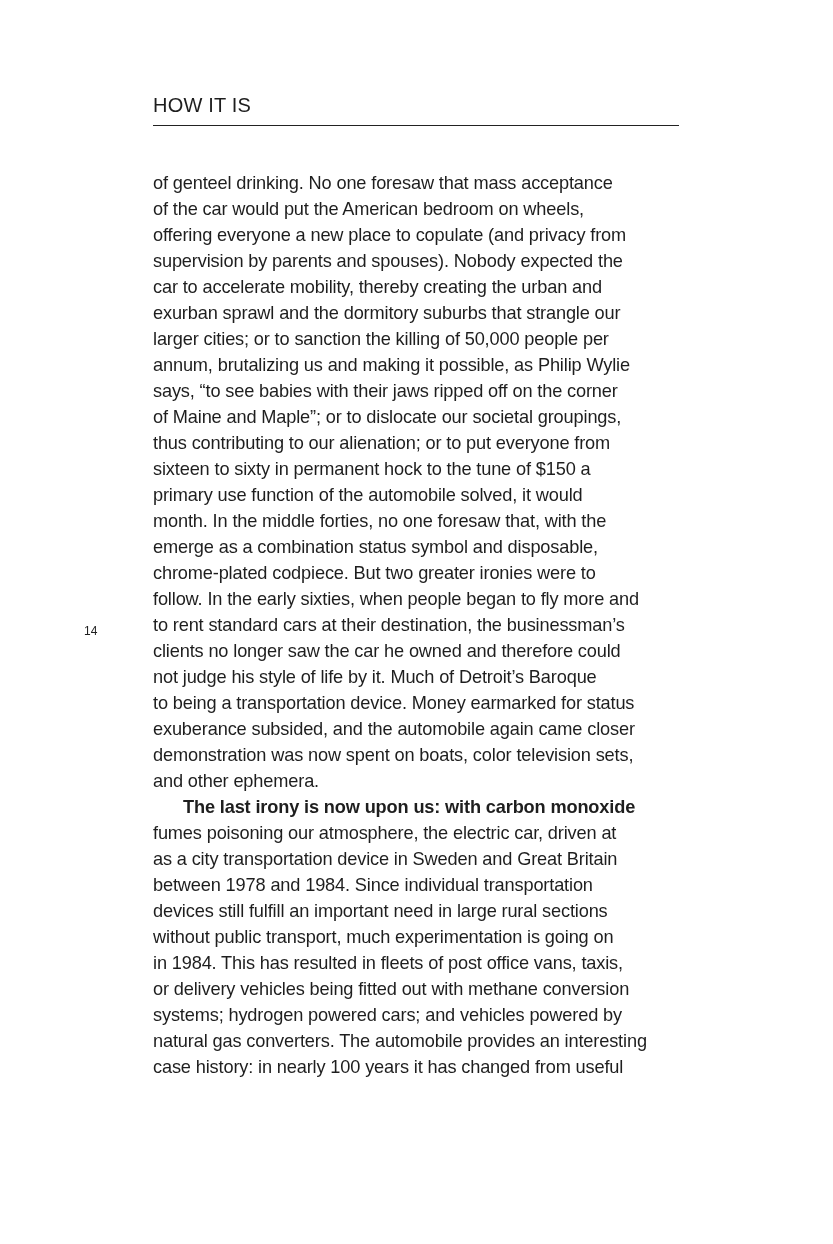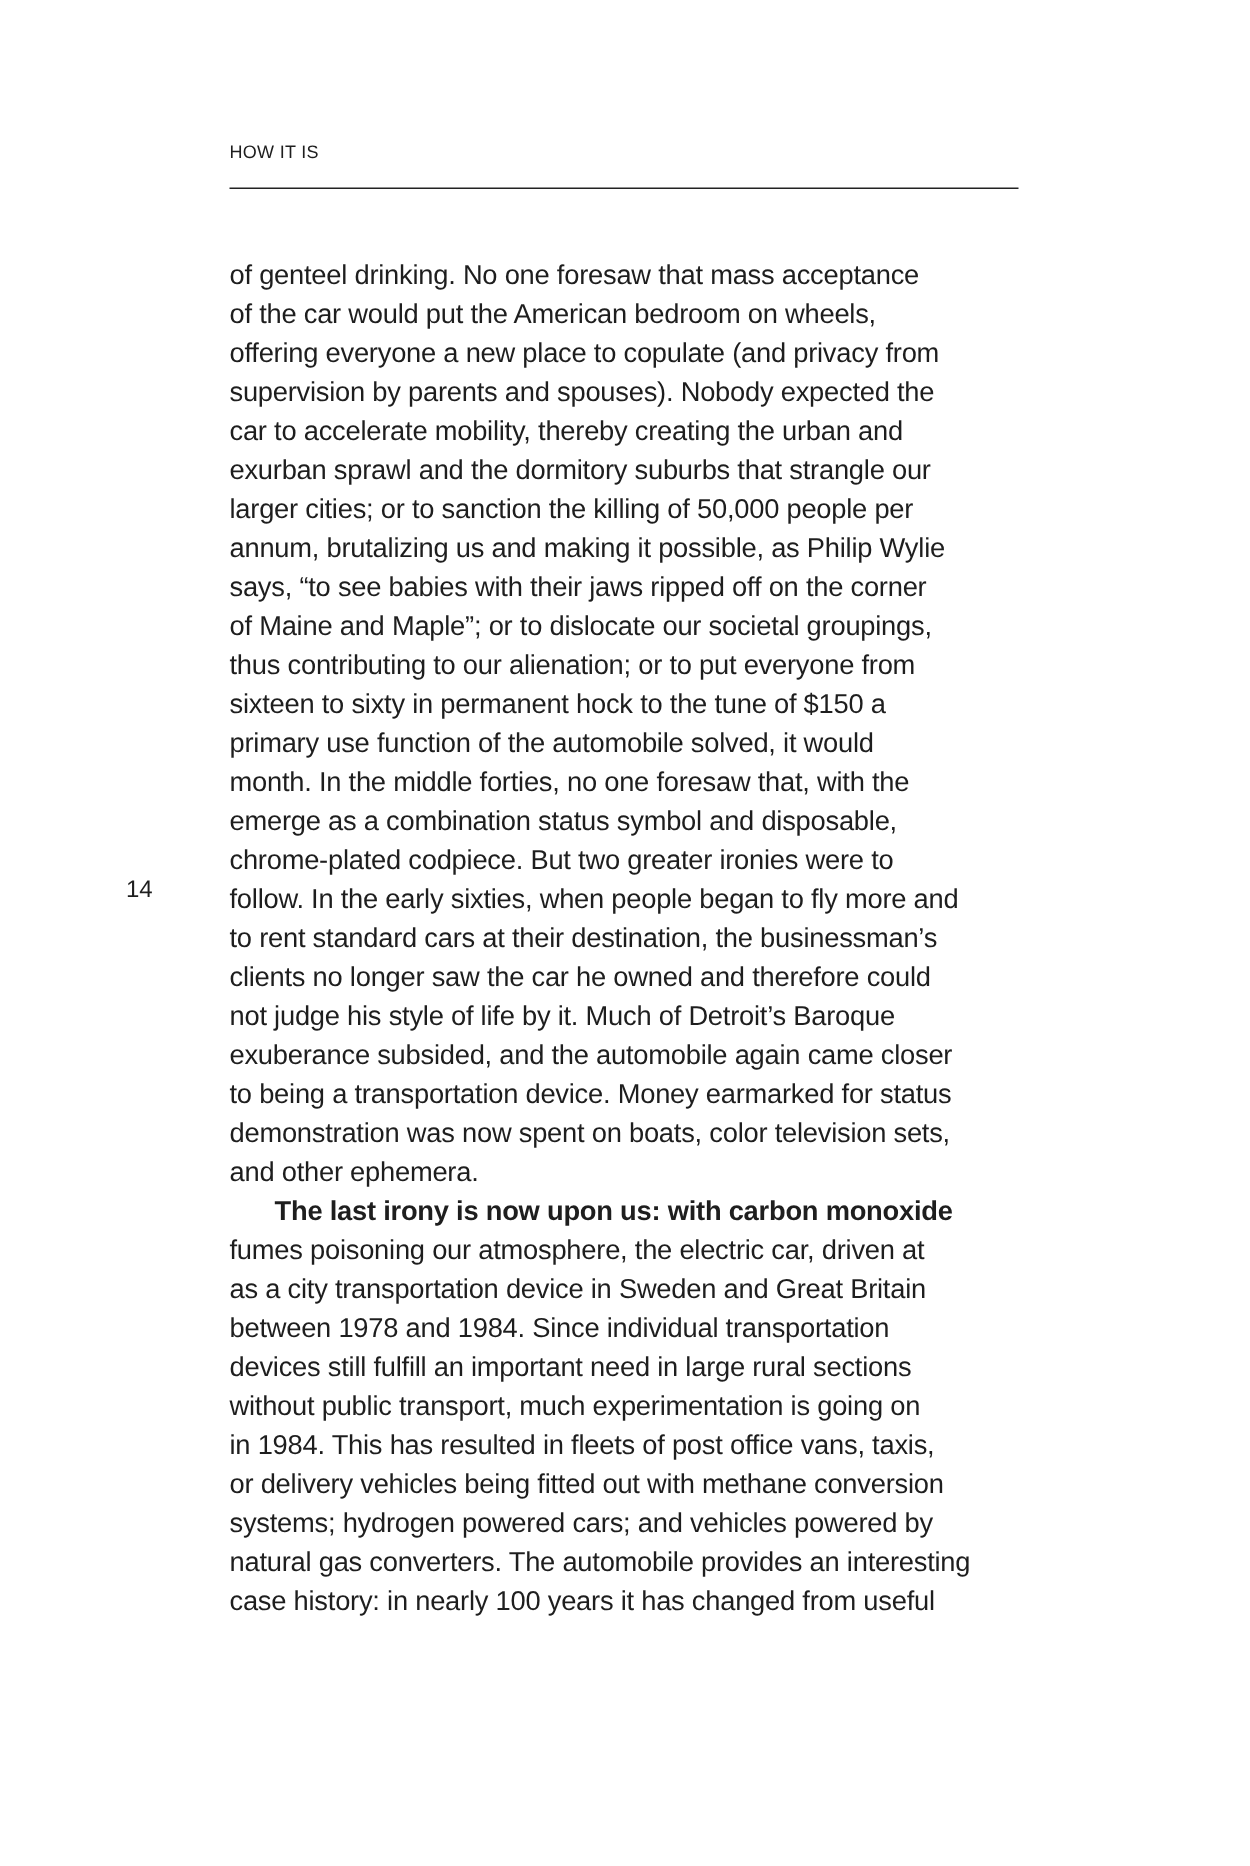"HOW IT IS" .running-head { font-size: 12px -> 20px }
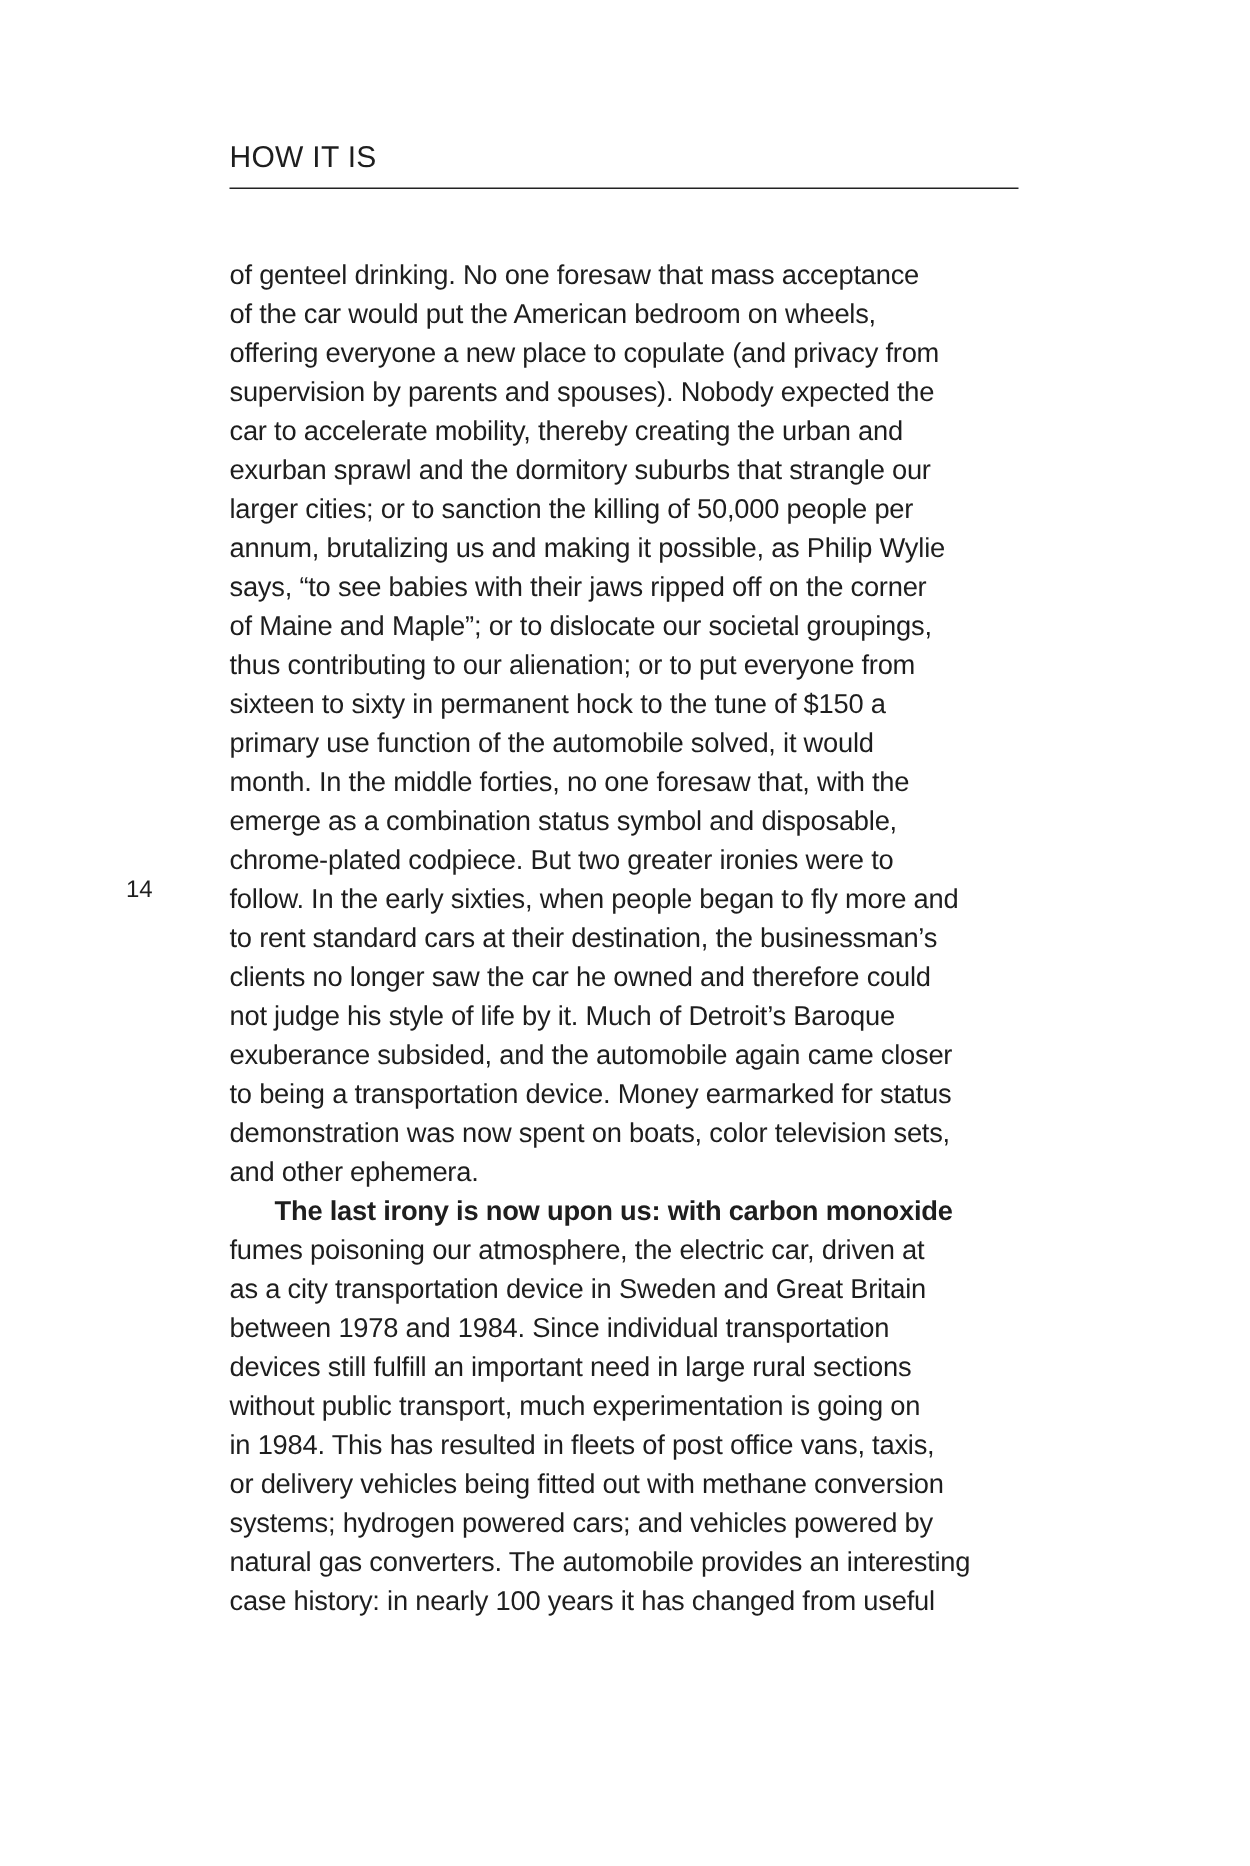"14" .page-number { font-size: 16px -> 12px; top: 585px -> 624px }
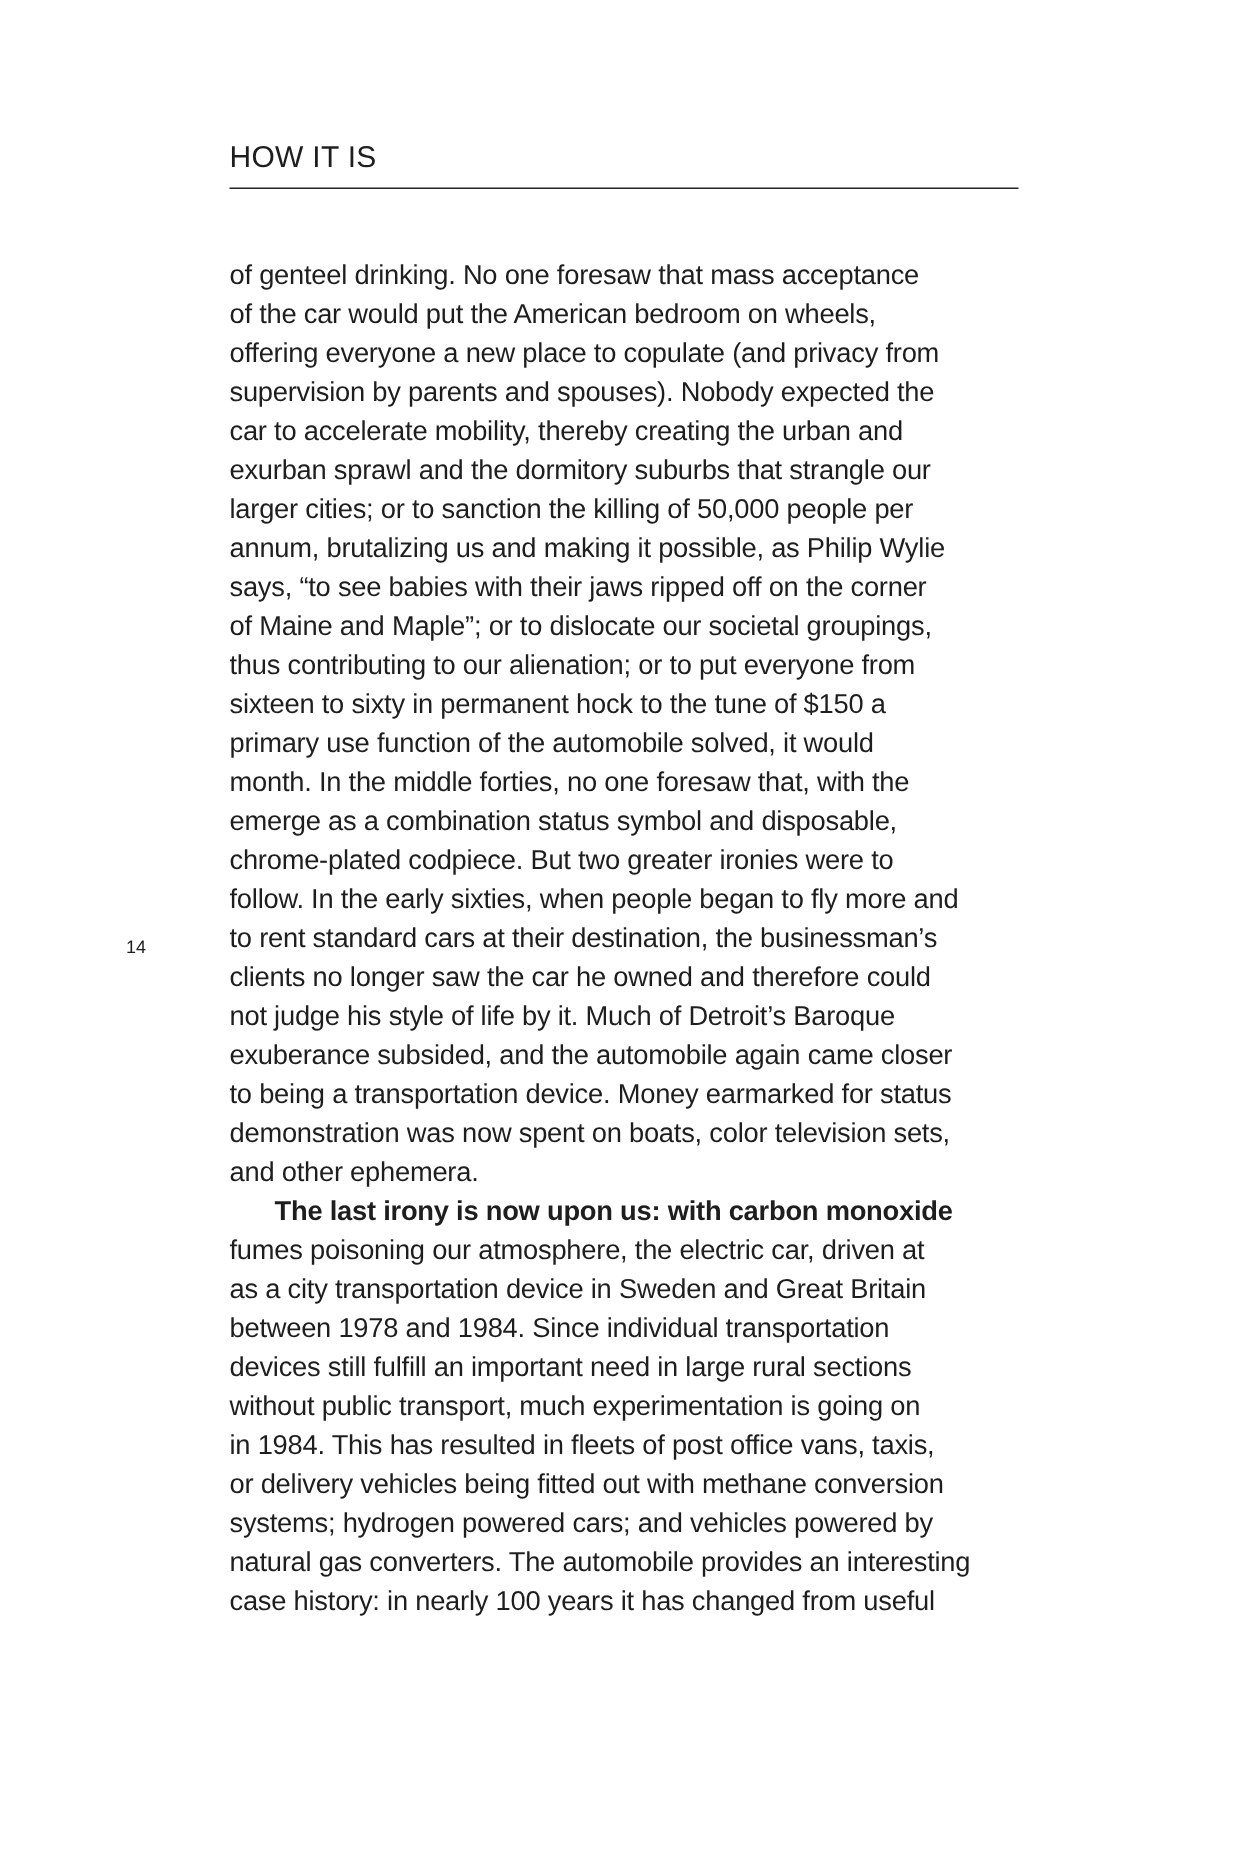"exuberance subsided, and the automobile" span.line { order: before "to being a transportation device." -> after "to being a transportation device." }
